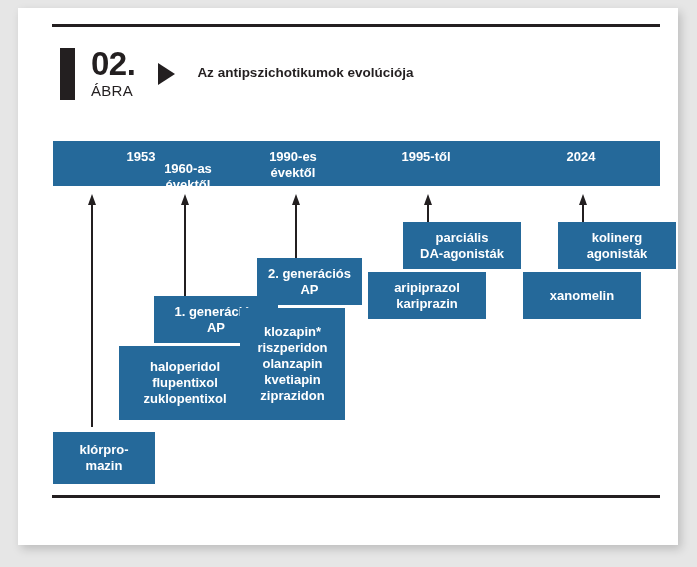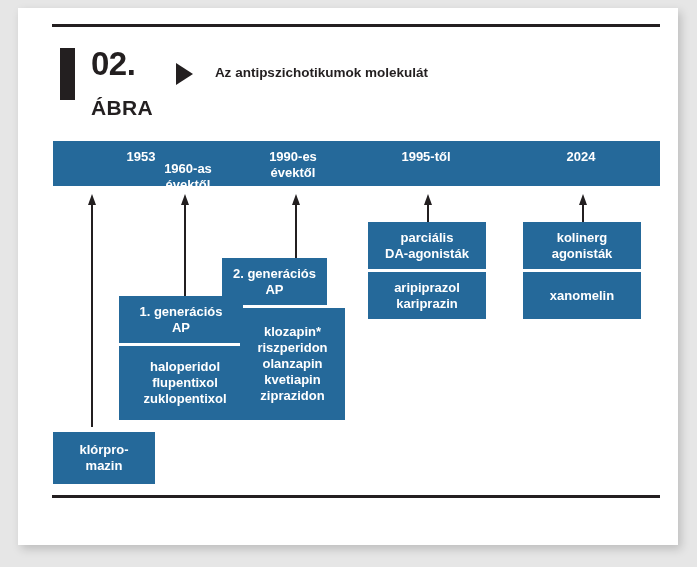"Az antipszichotikumok molekulát" div.fig-title { text: molekulát -> evolúciója }
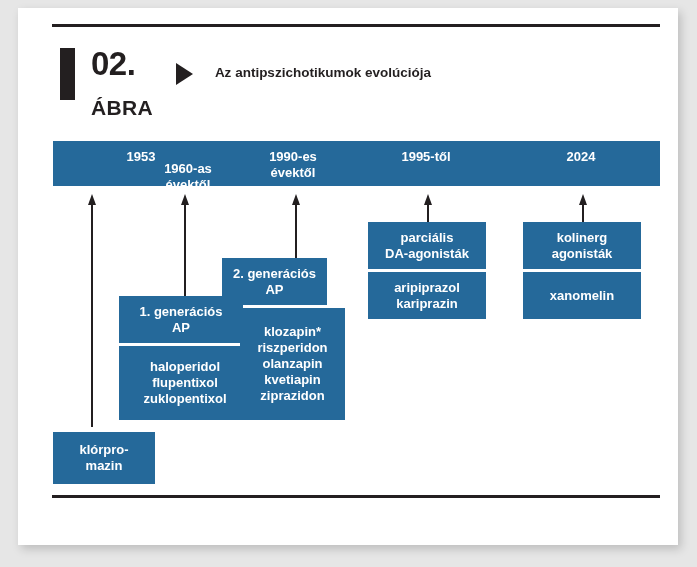"ÁBRA" .fig-abra { font-size: 21px -> 15px; font-weight: bold -> normal; margin-top: 18px -> 4px }
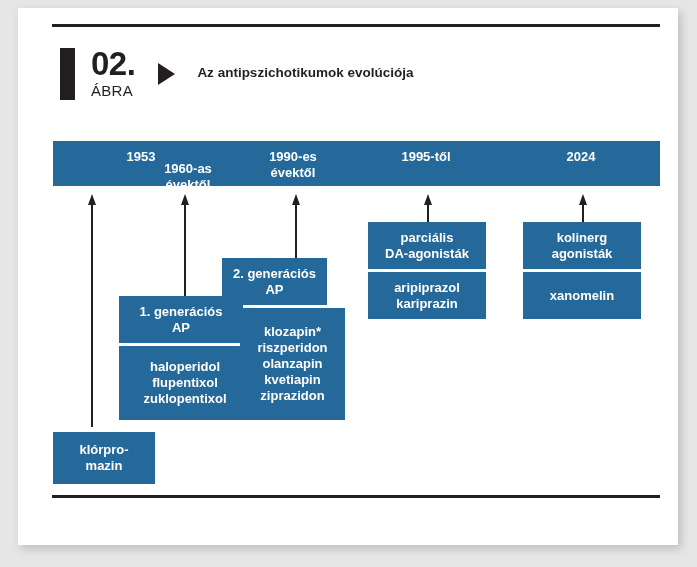"parciális" .box.head-box { margin-left: none -> 35px }
